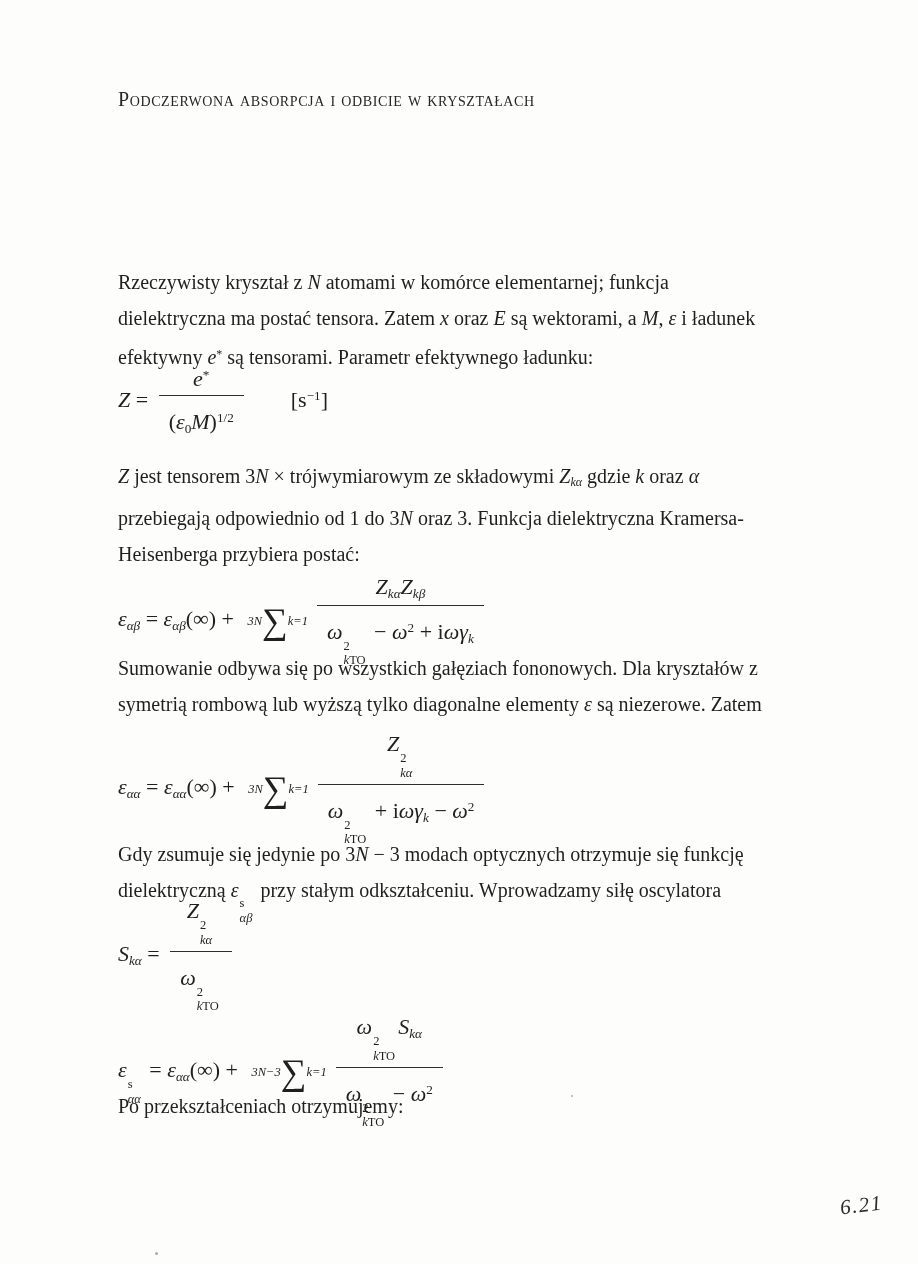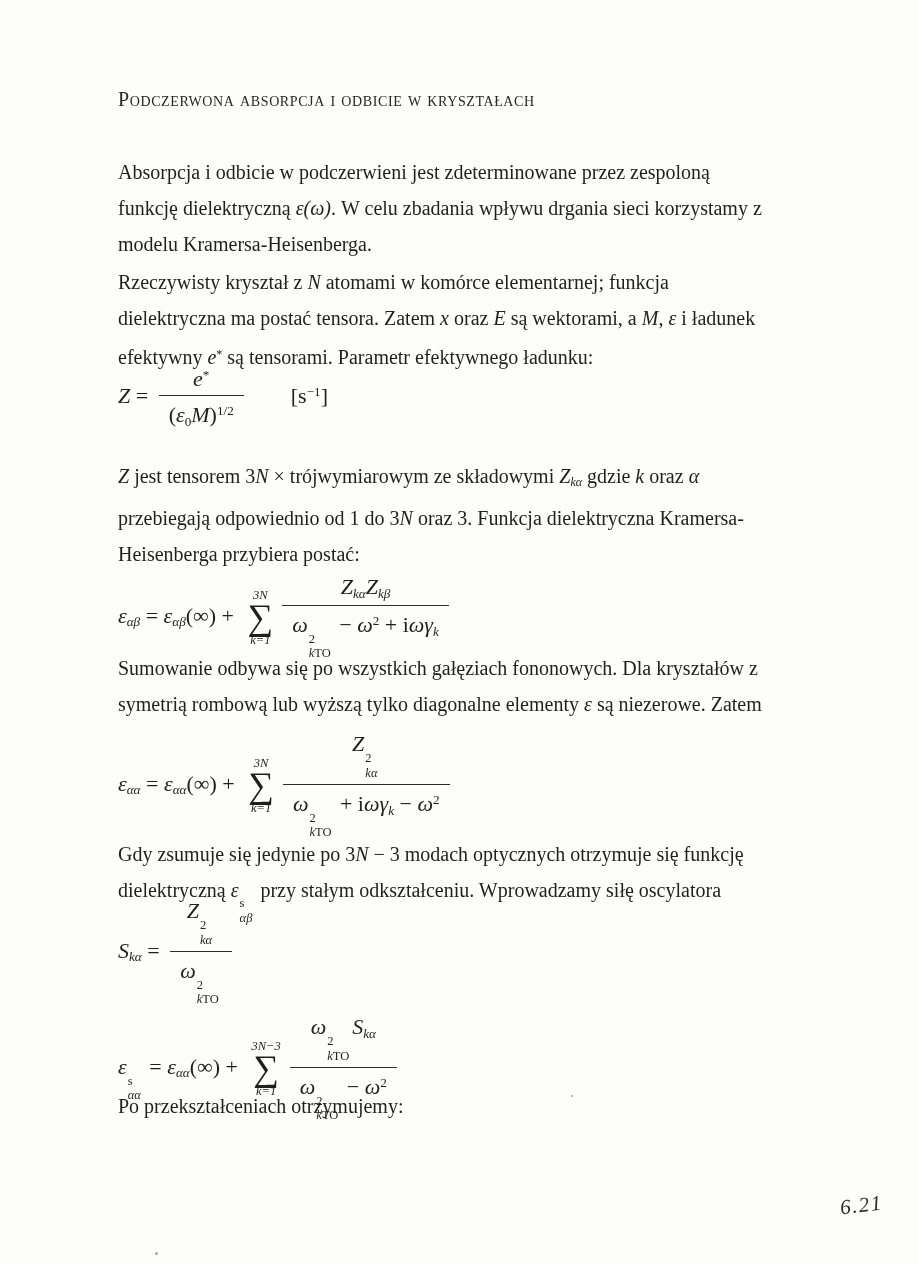"Absorpcja i odbicie w podczerwieni" p.para { html: <p>Absorpcja i odbicie w podczerwieni jest zdeterminowane przez zespoloną<br>funkcję dielektryczną <span>ε(ω)</span>. W celu zbadania wpływu drgania sieci korzystamy z<br>modelu Kramersa-Heisenberga.</p> -> none }
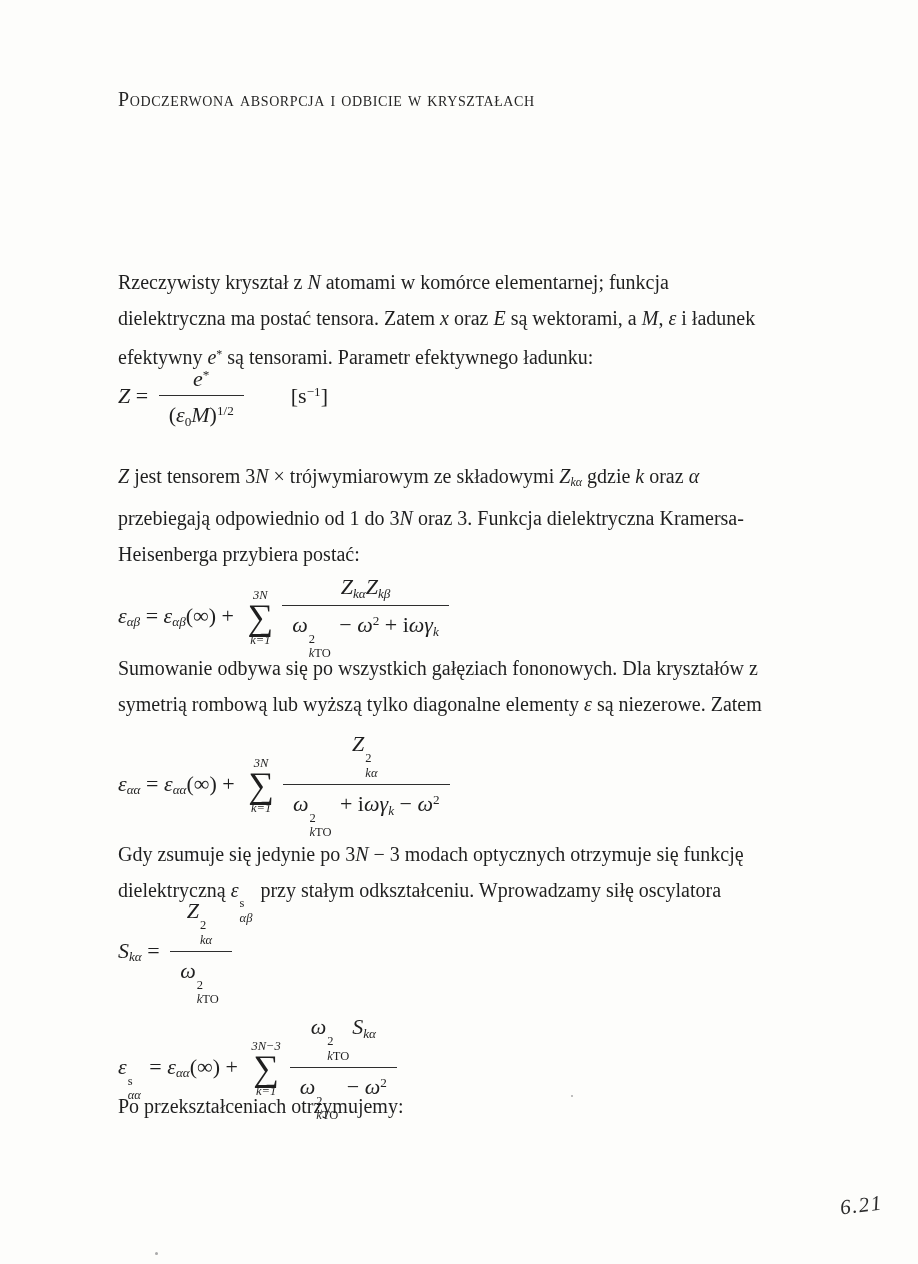"(ε0M)1/2" .frac .den { padding: 6px 10px 0 -> 13px 10px 0 }
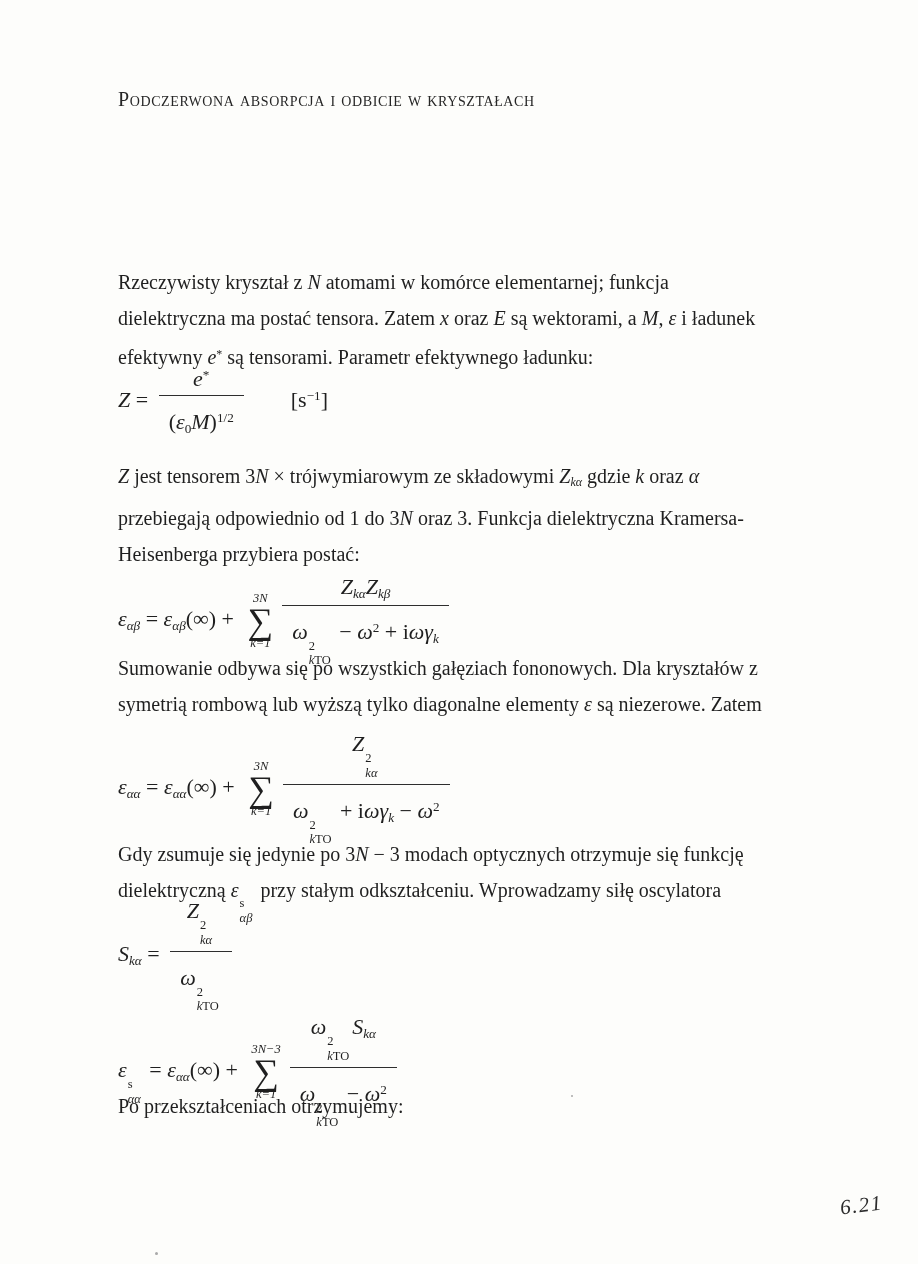"3N" .sum { flex-direction: column -> row }
